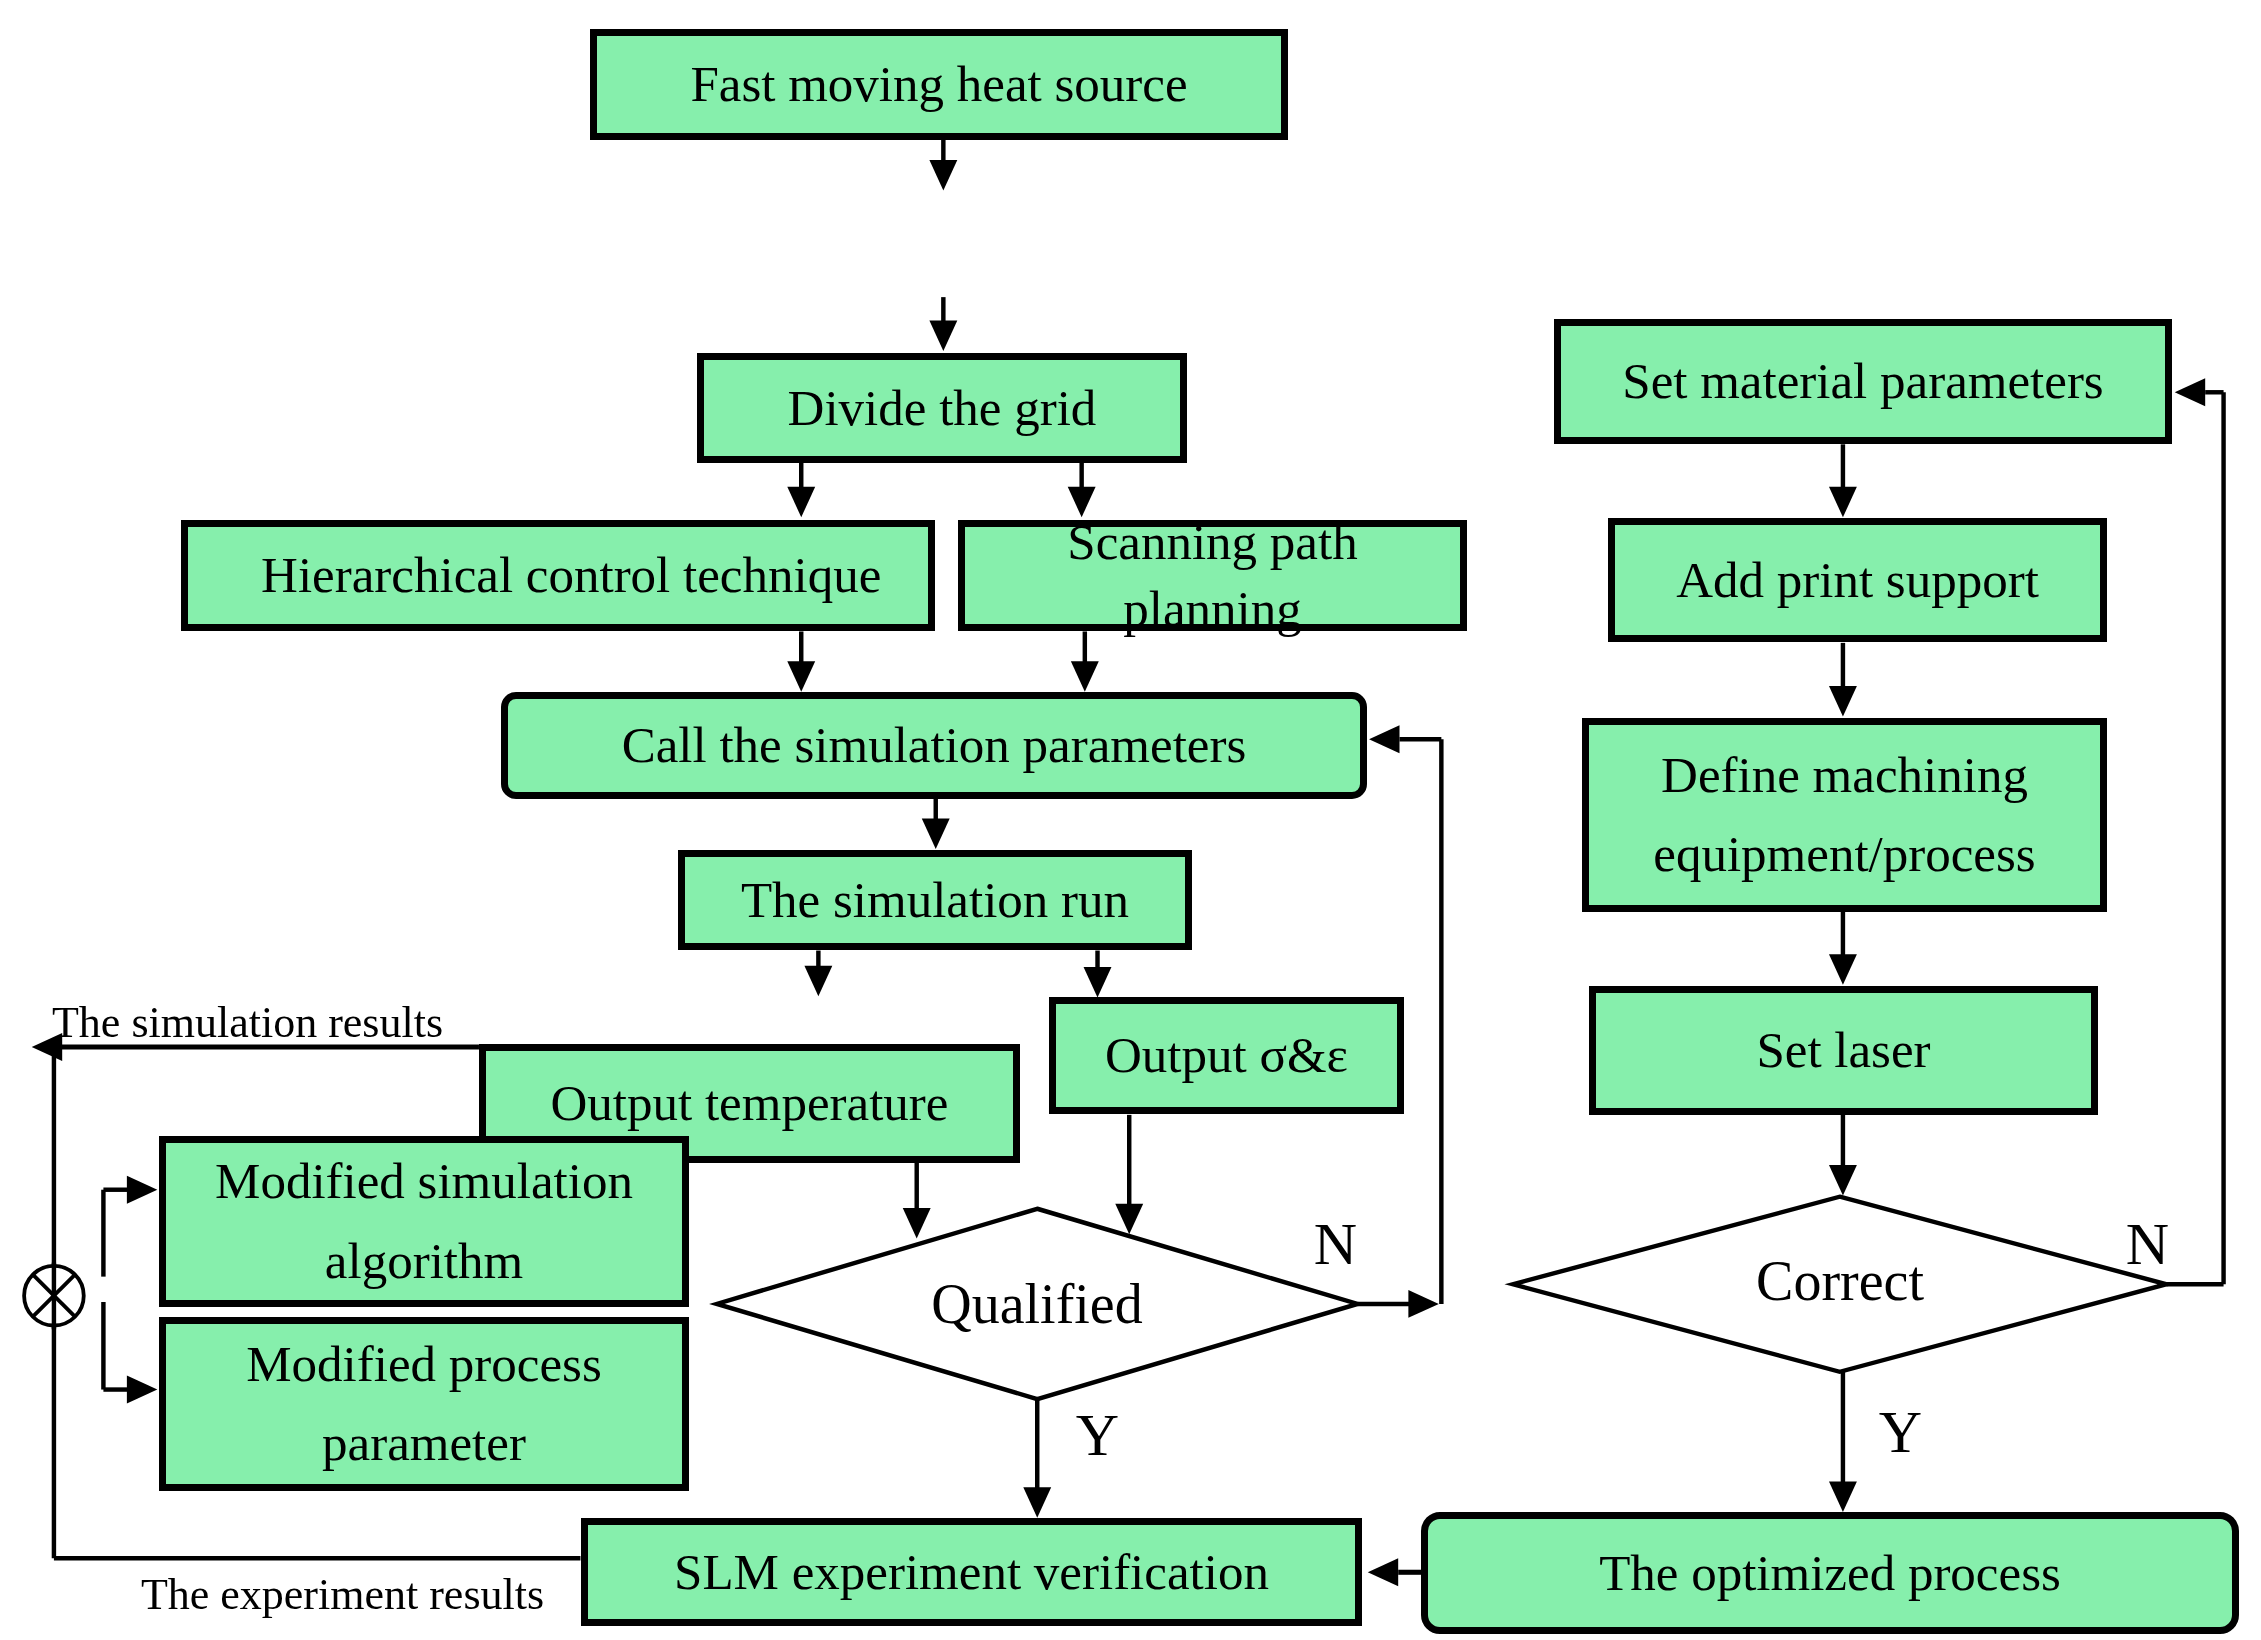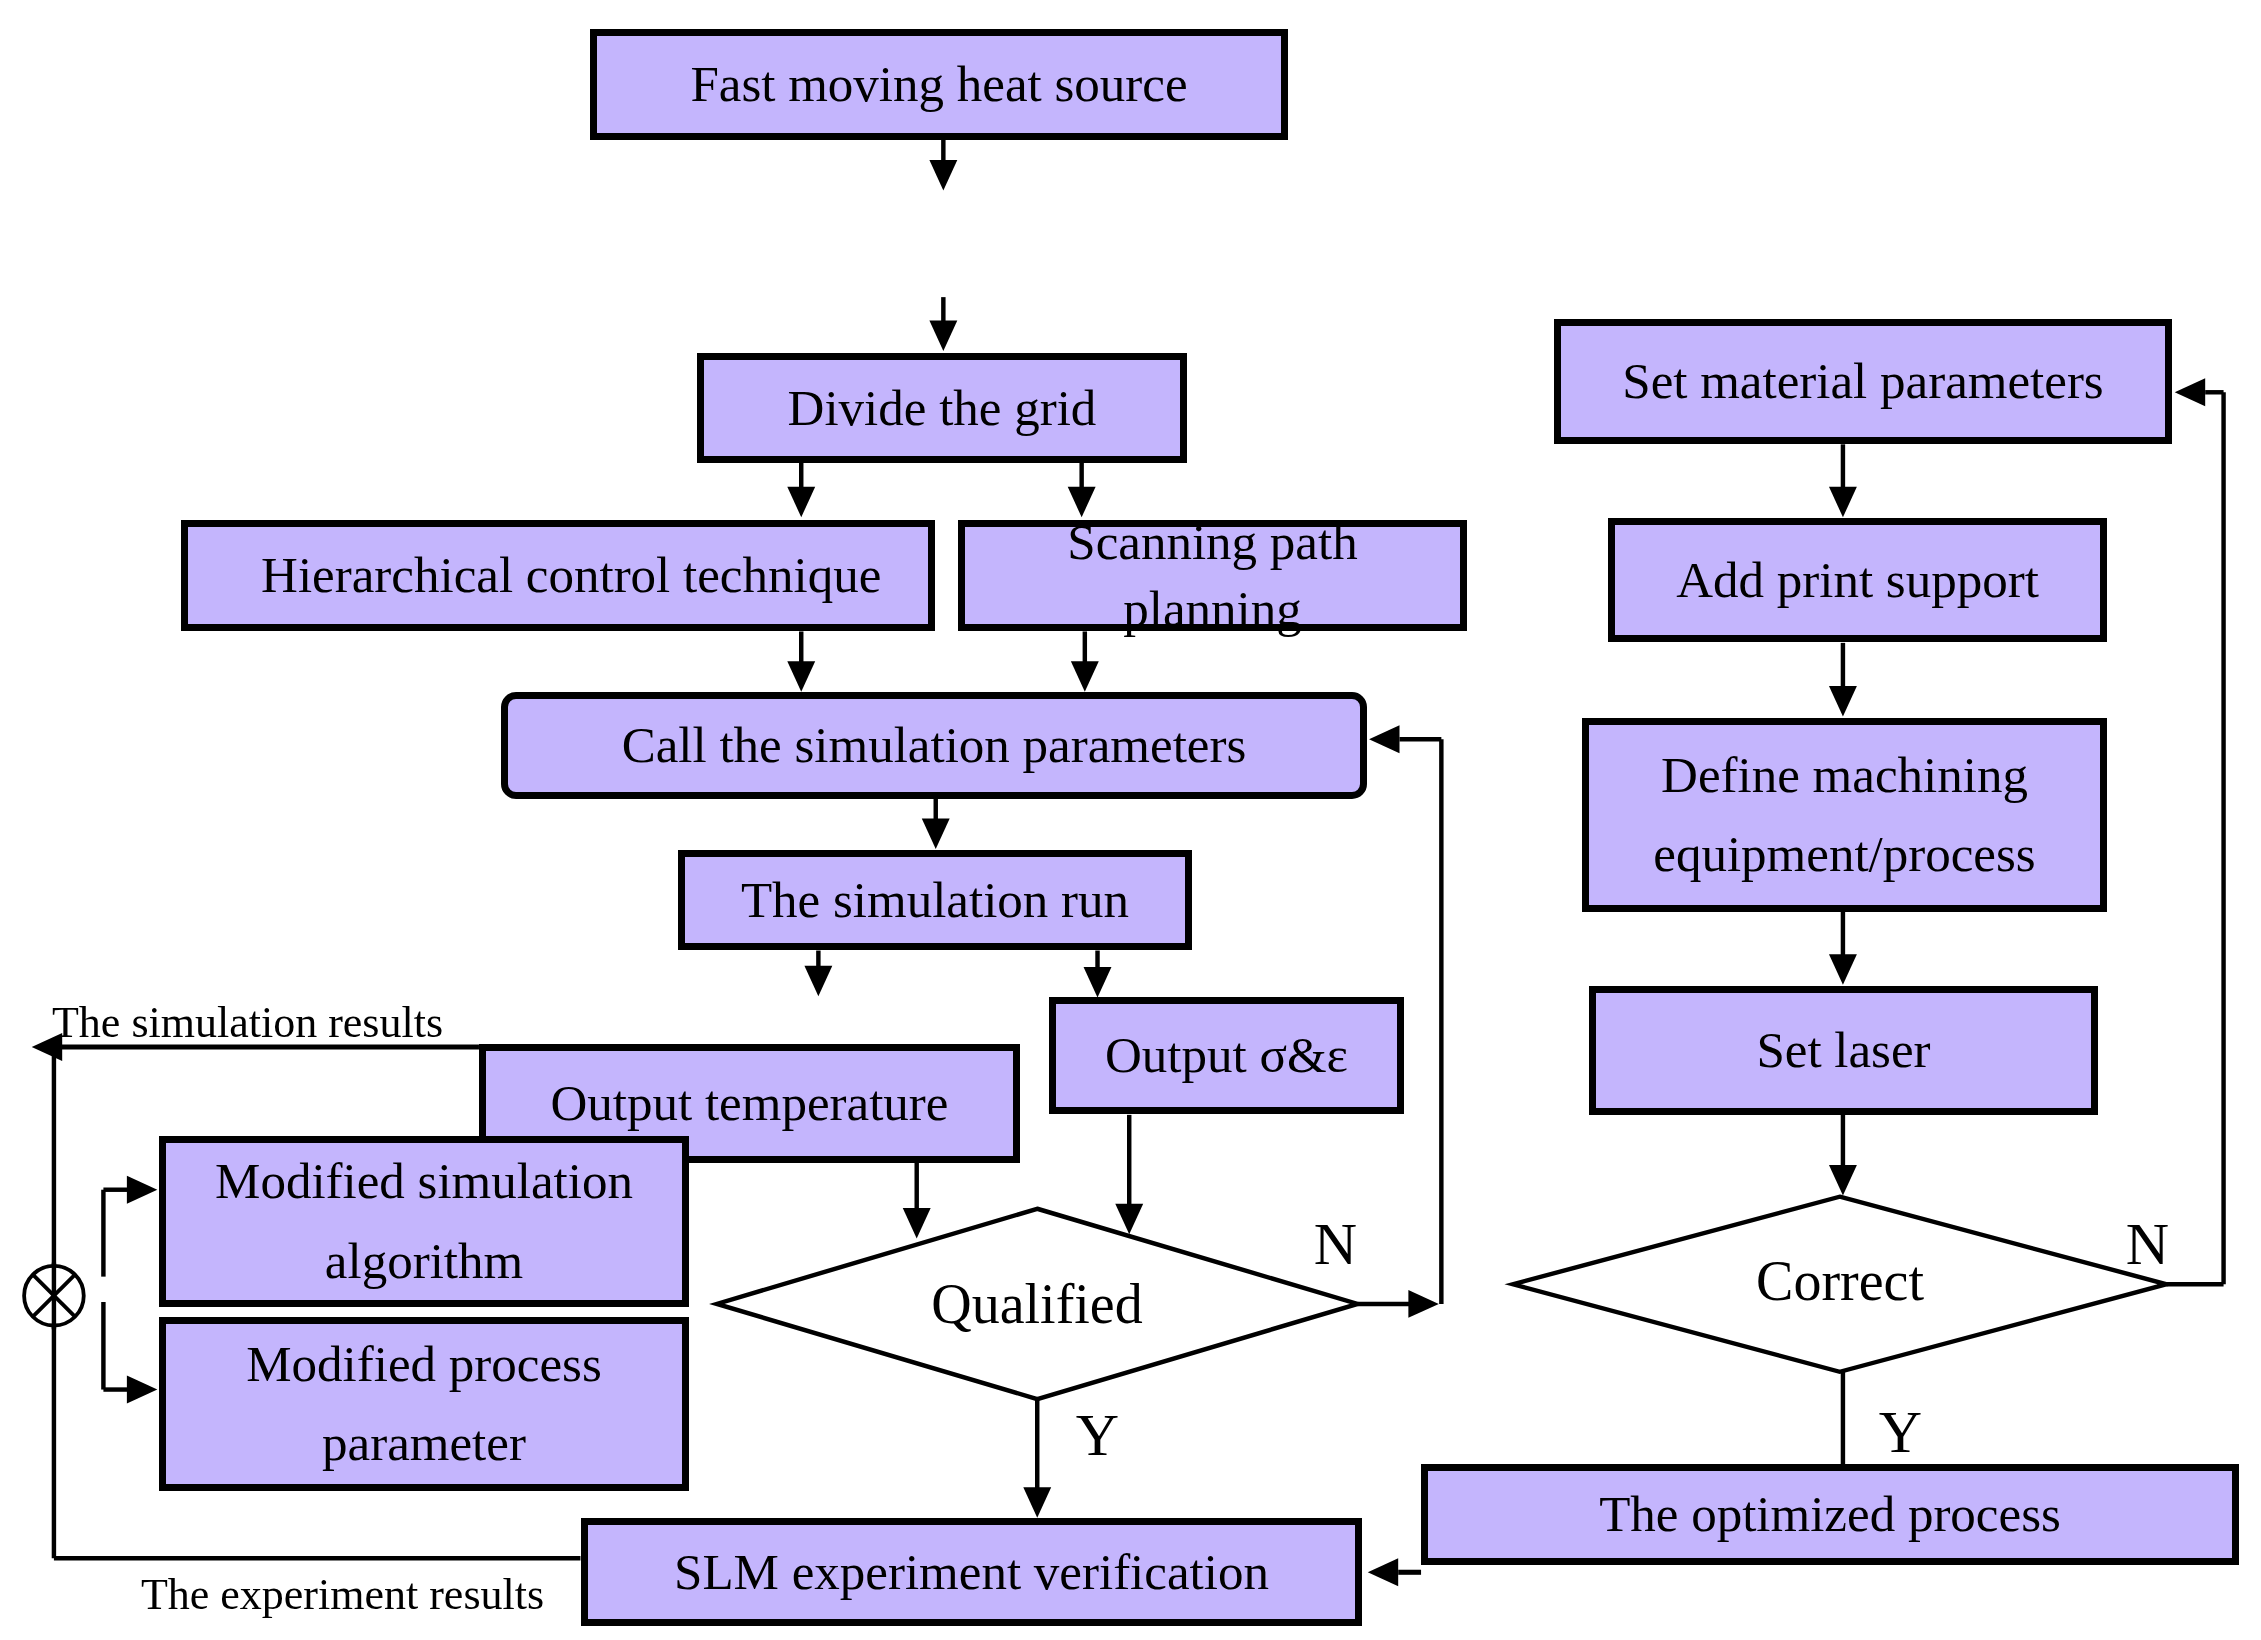"Fast moving heat source" .node { background: #c4b5fd -> #86efac }
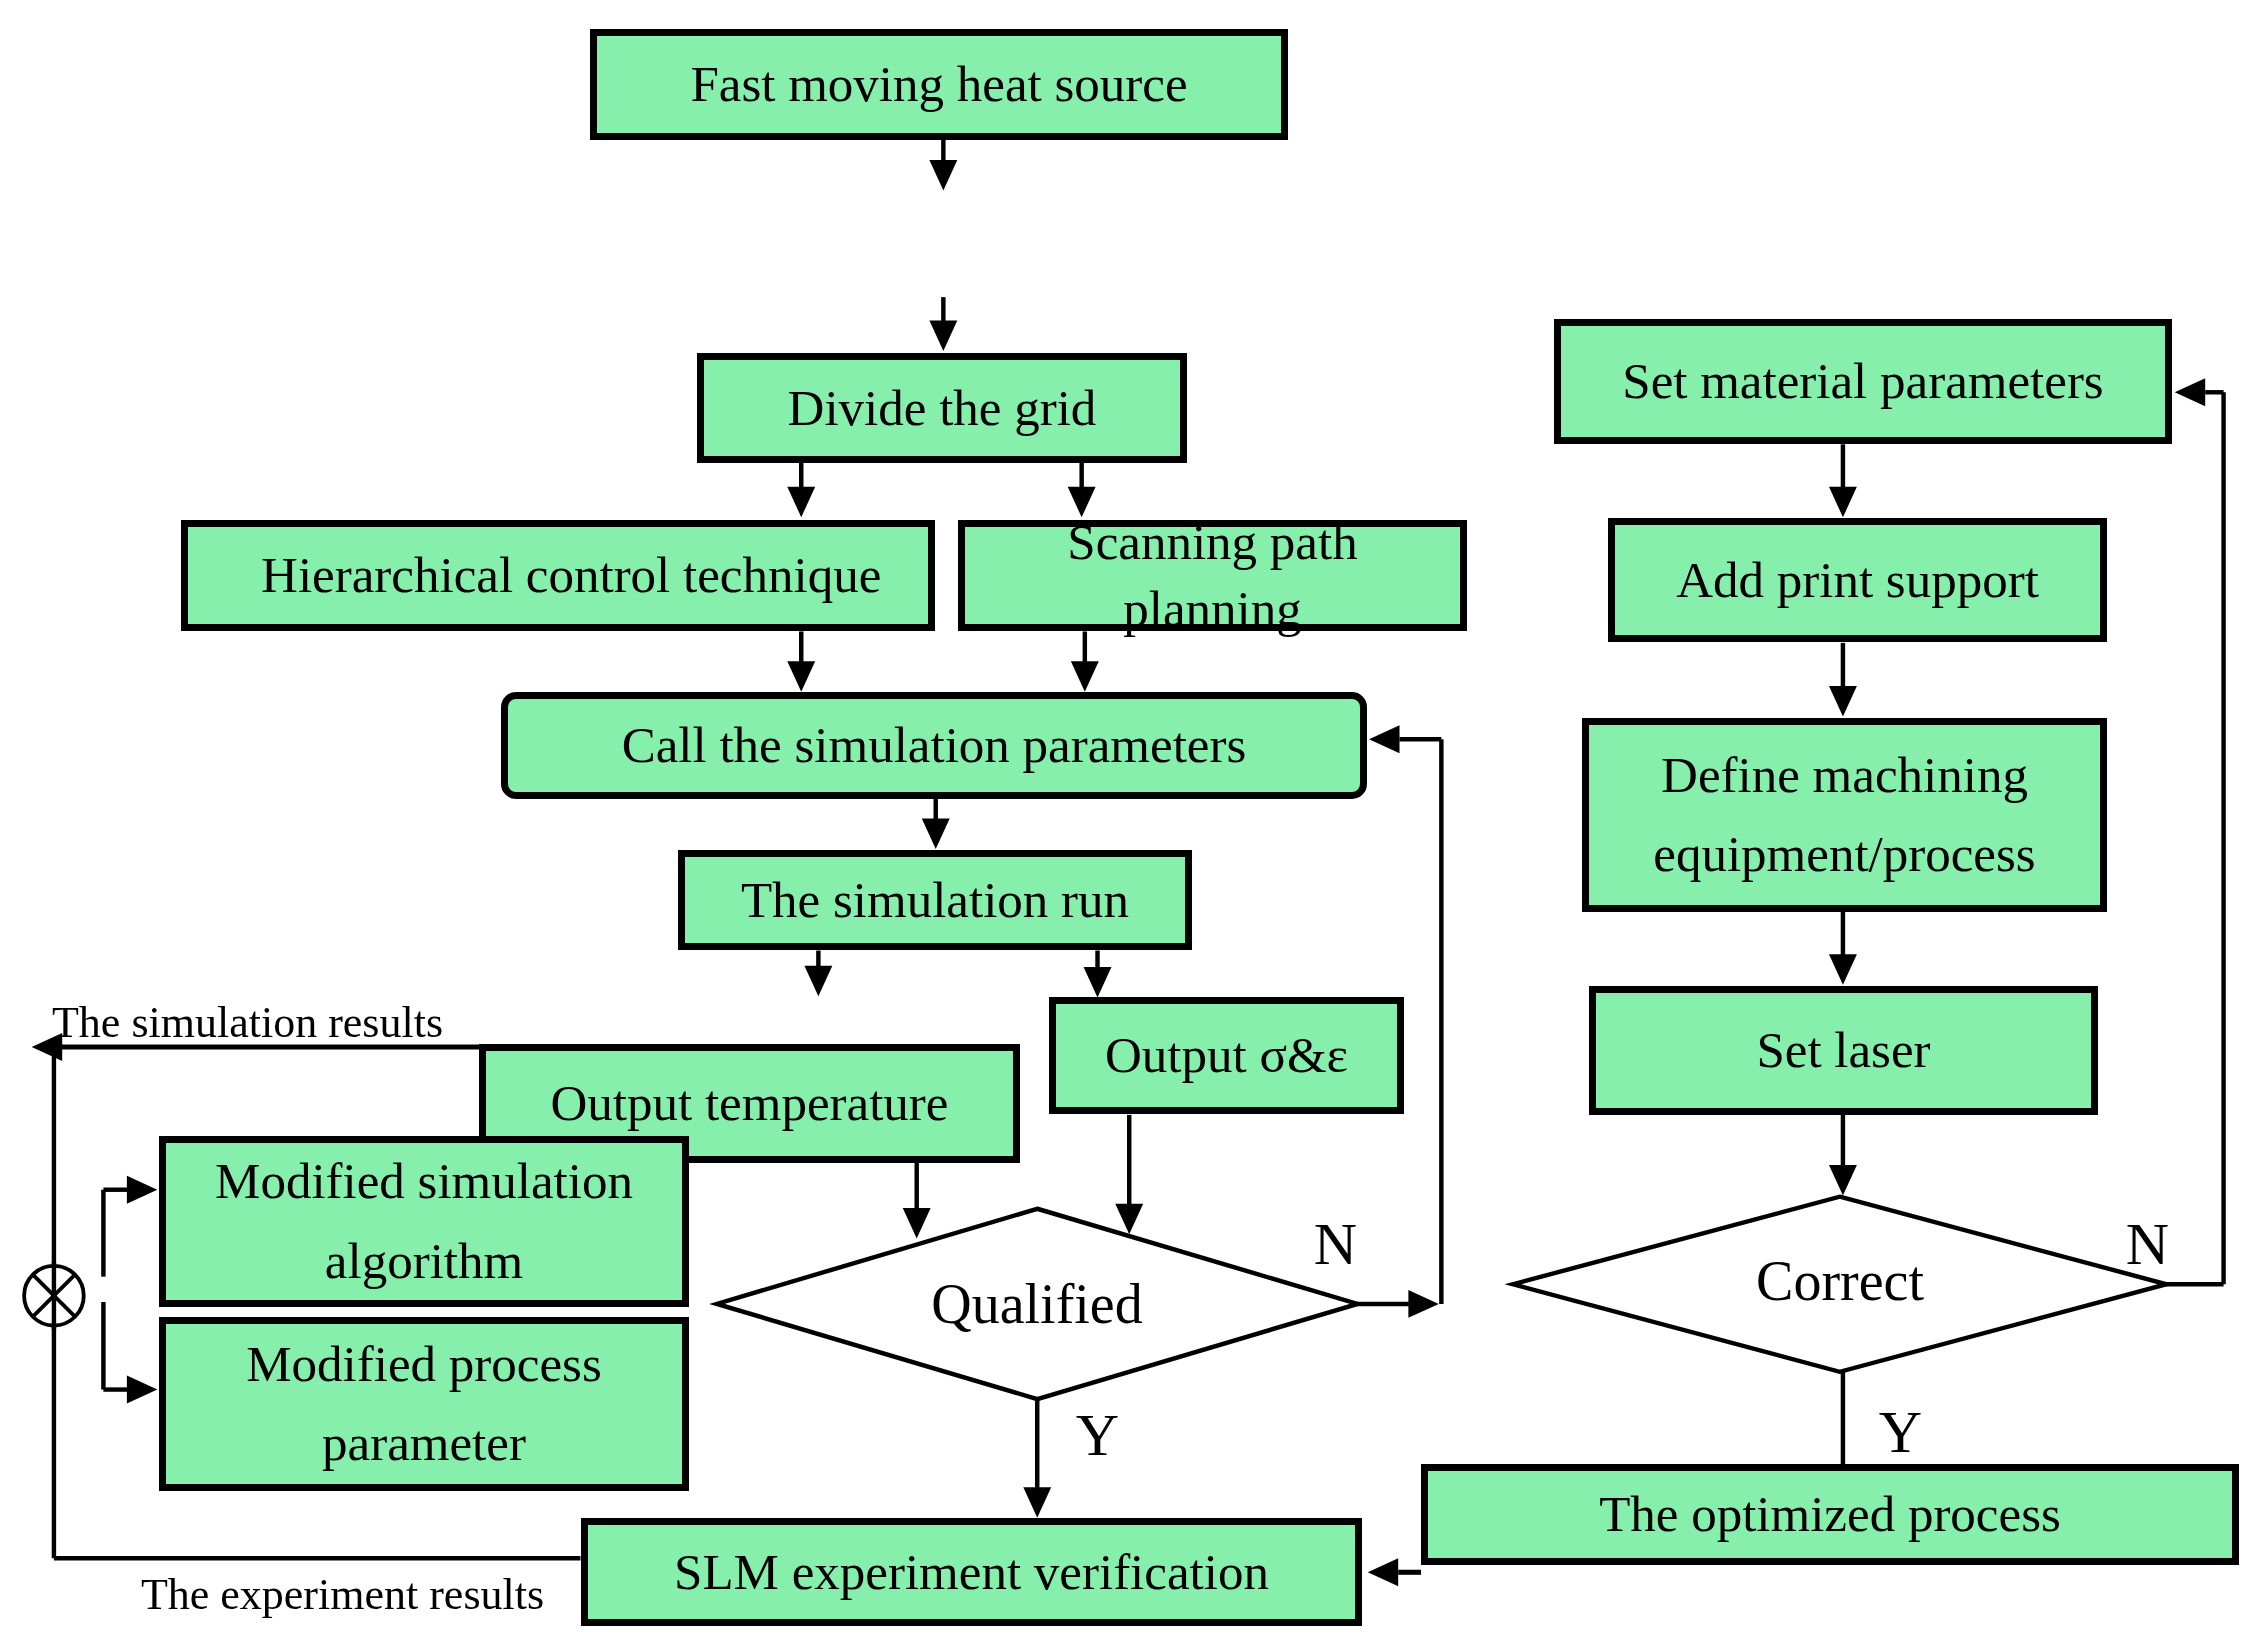"The optimized process" div.node { border-radius: none -> 19px; height: 101px -> 122px; top: 1464px -> 1512px }
